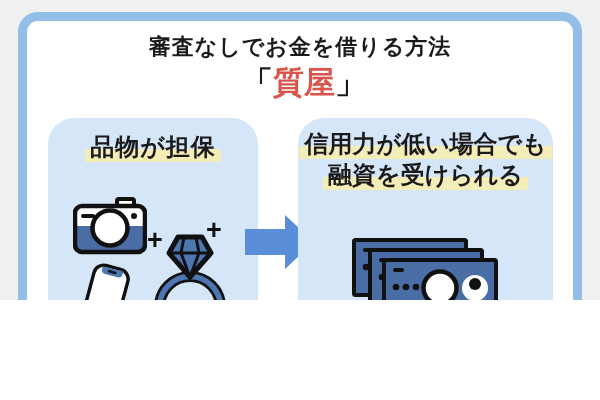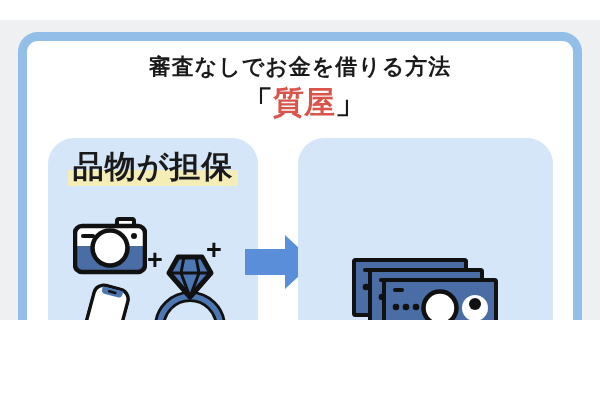"審査なしでお金を借りる方法" .page { margin-top: 20px -> none }
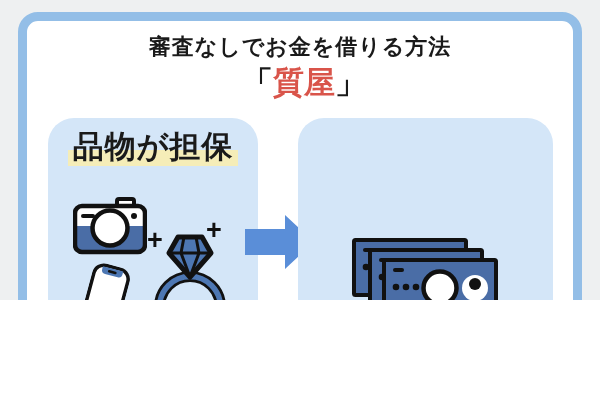"品物が担保" .panel-heading { font-size: 31px -> 24px }
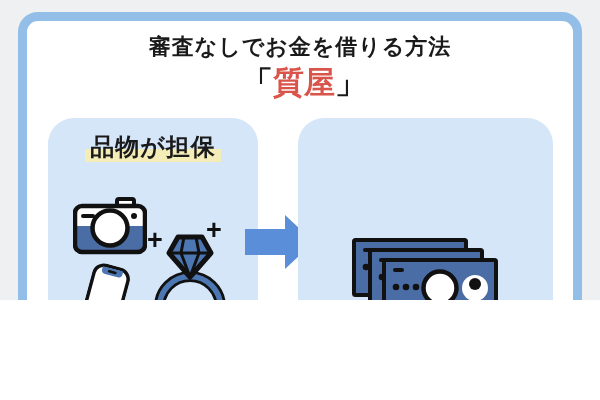"信用力が低い場合でも" div.panel-heading { html: none -> <div> <div><span>信用力が低い場合でも</span></div> <div><span>融資を受けられる</span></div> </div> }
